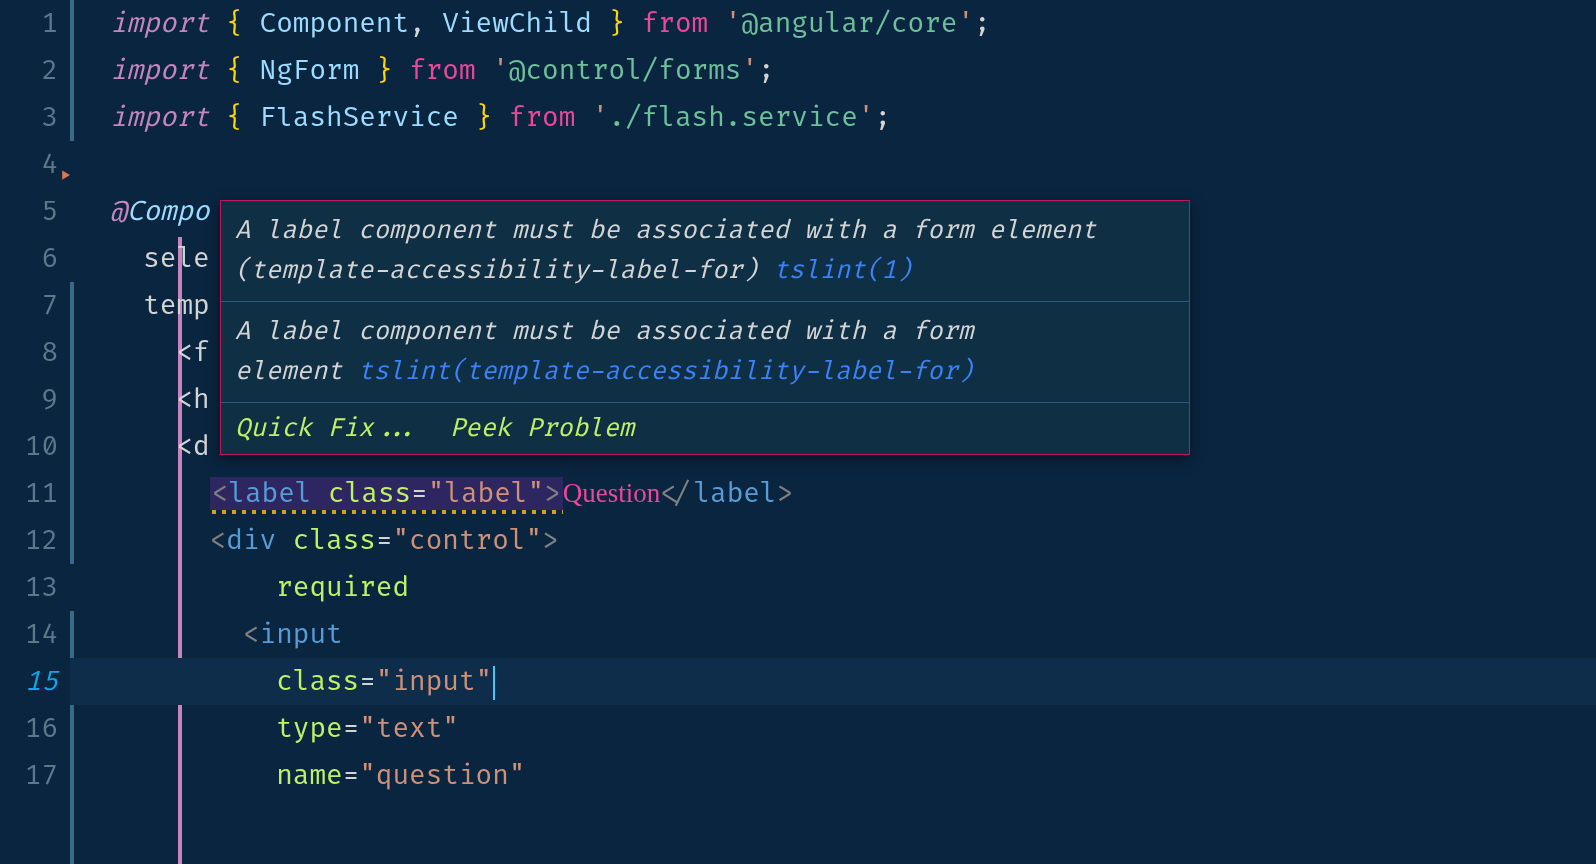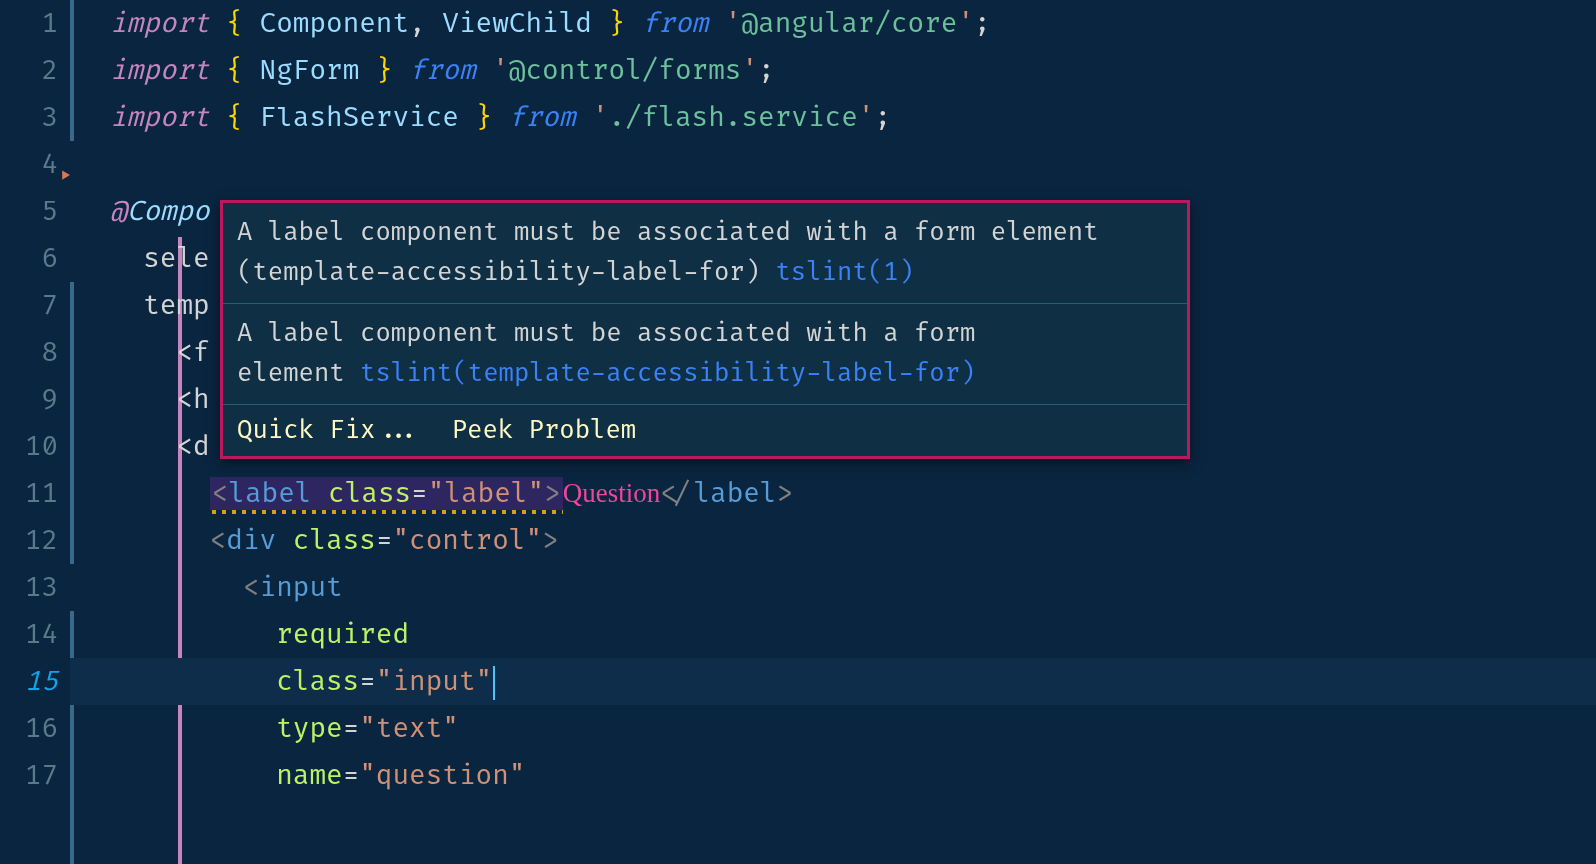"from" .from { color: #3b82f6 -> #ec4899; font-style: italic -> none }
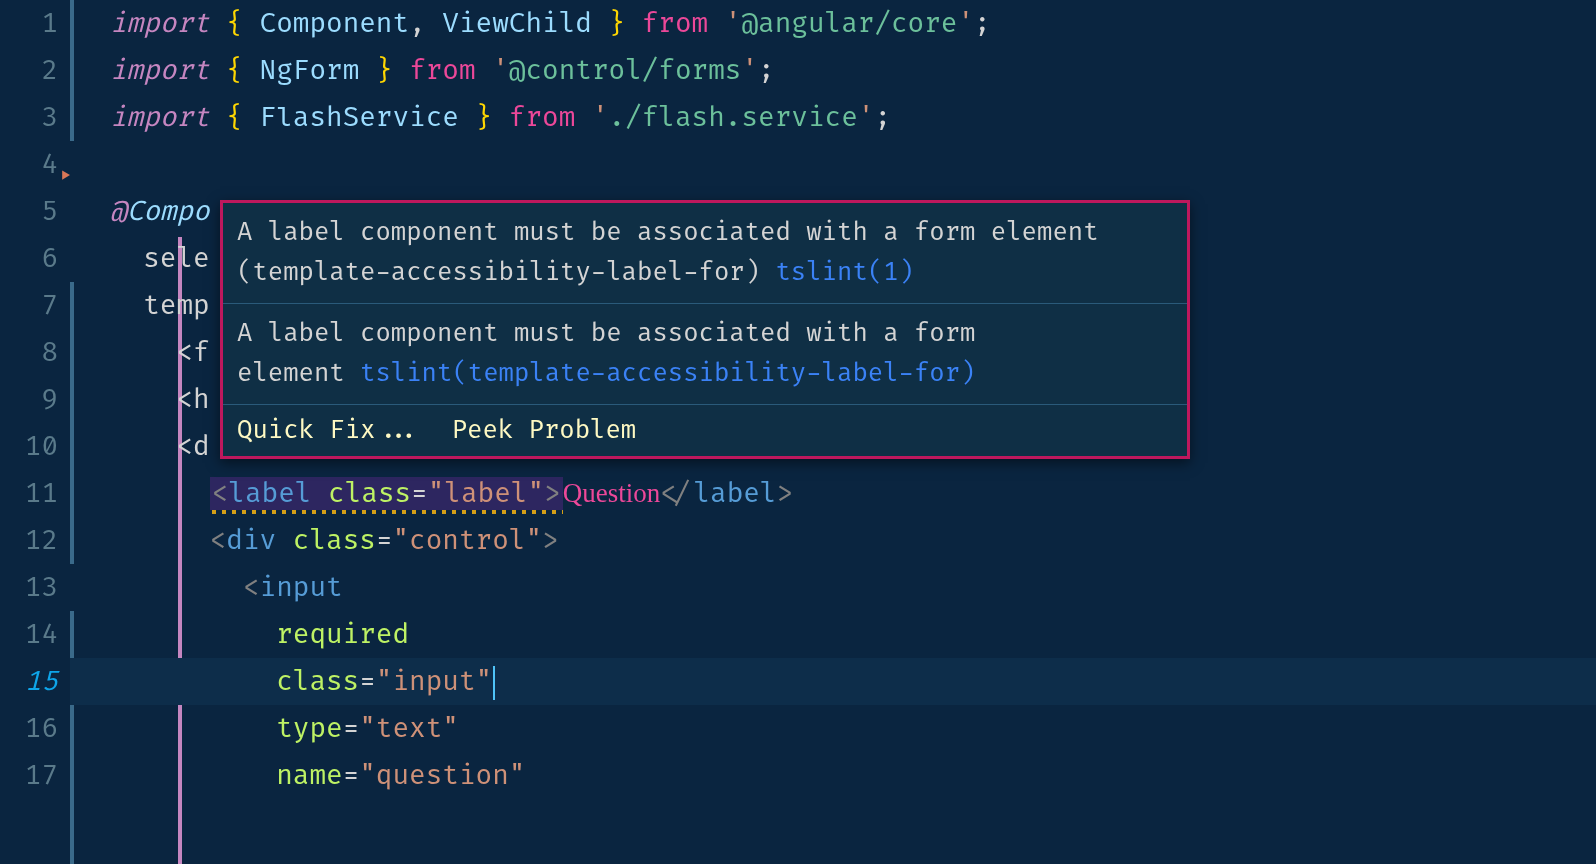"A label component must be" .hover-popup { border: 3px solid #be185d -> 1px solid #be185d; font-style: none -> italic }
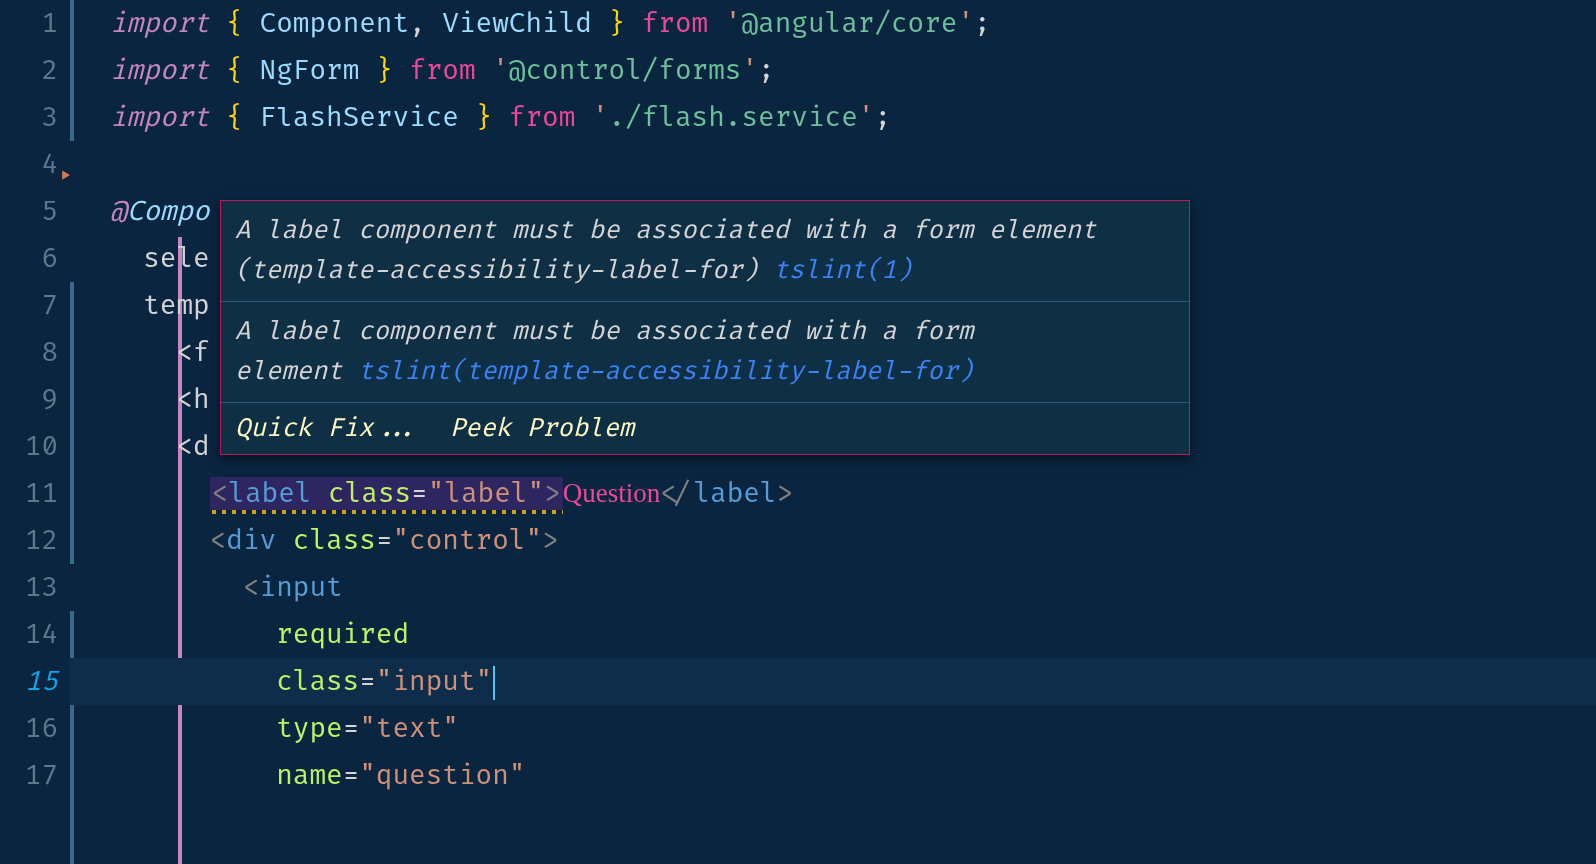"Quick Fix..." .hover-action { color: #fef9c3 -> #bef264 }
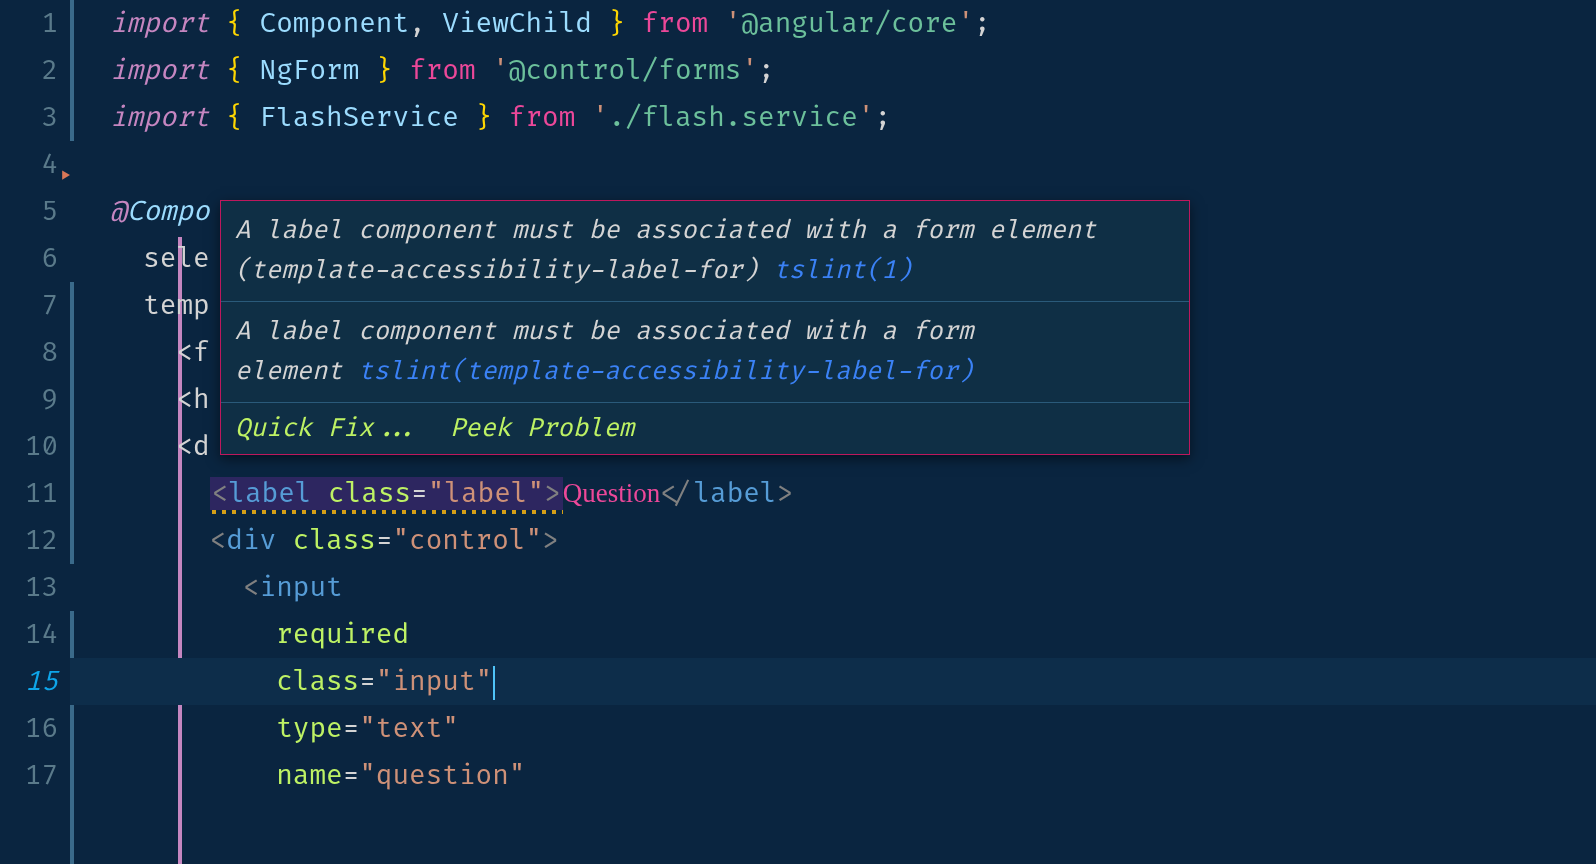"<input" div.code-line { order: before "required" -> after "required" }
